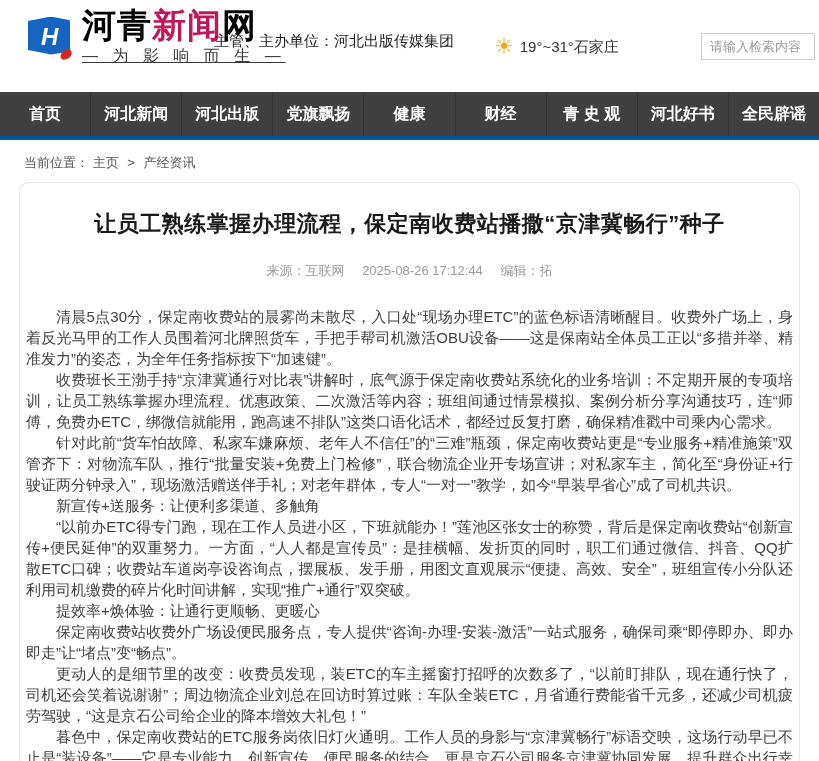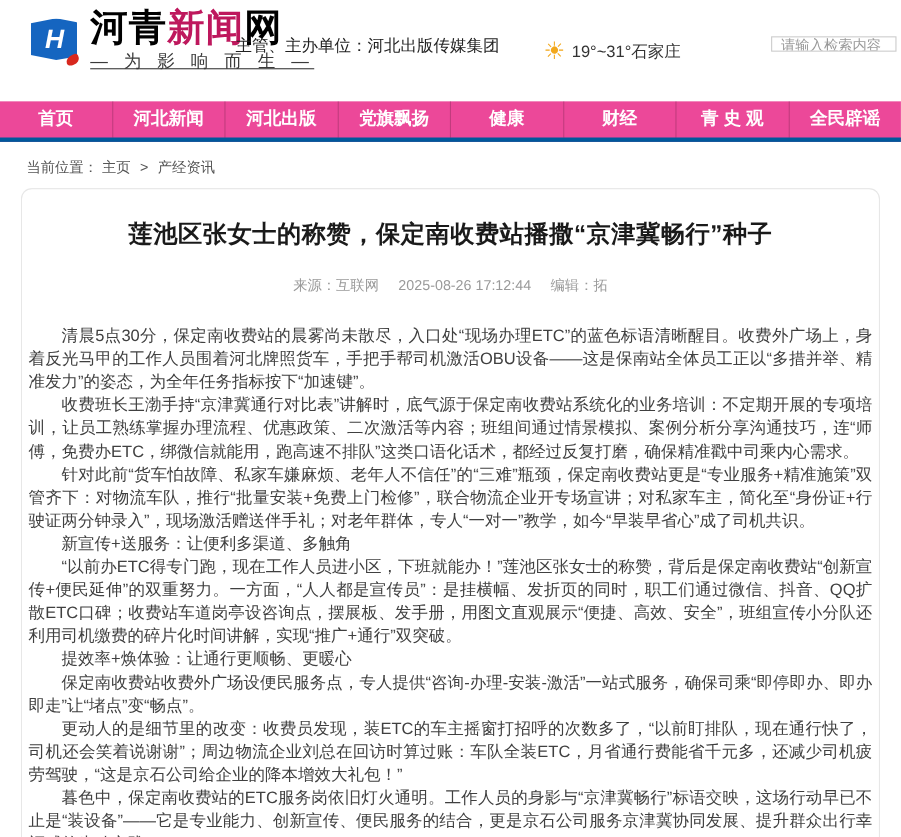"请输入检索内容" .search-input { height: 14px -> 27px }
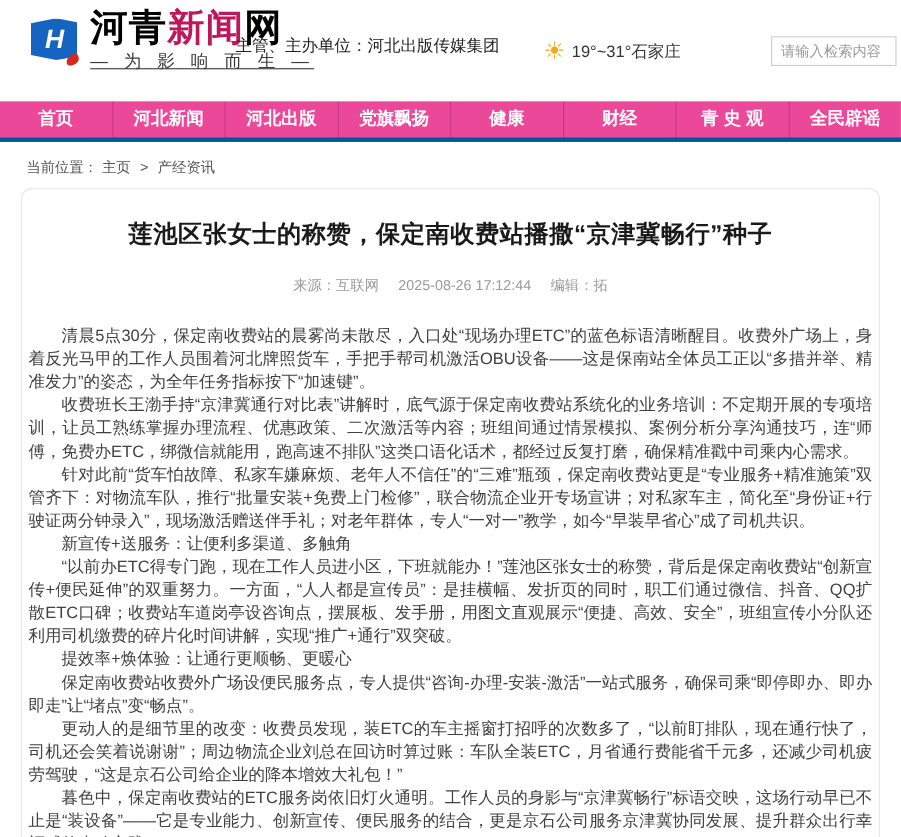"首页" .nav { background: #ec4899 -> #404040; height: 37px -> 48px }
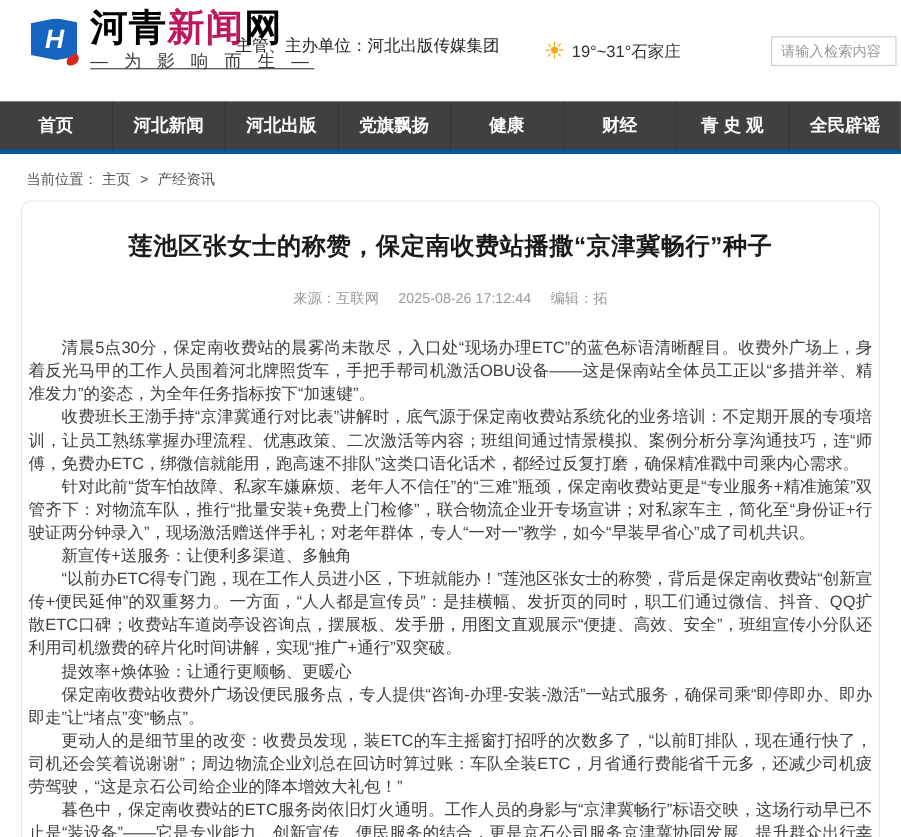"河北好书" a.nav-item { html: none -> <a>河北好书</a> }
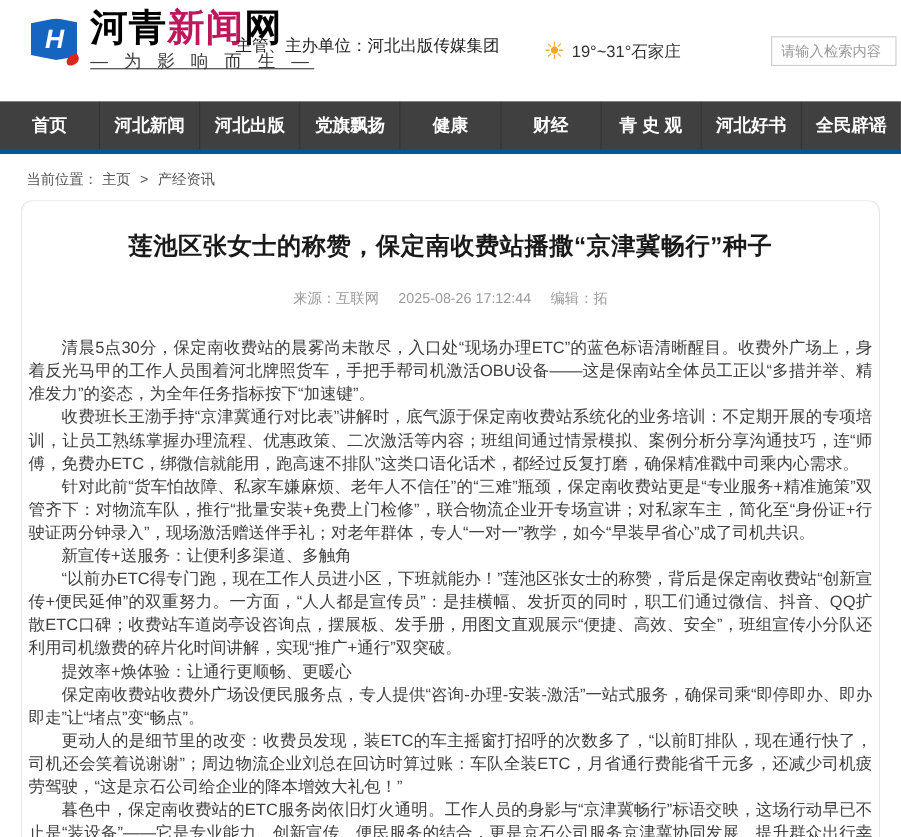"莲池区张女士的称赞，保定南收费站播撒“京津冀畅行”种子" h1.article-title { text: 莲池区张女士的称赞 -> 让员工熟练掌握办理流程 }
